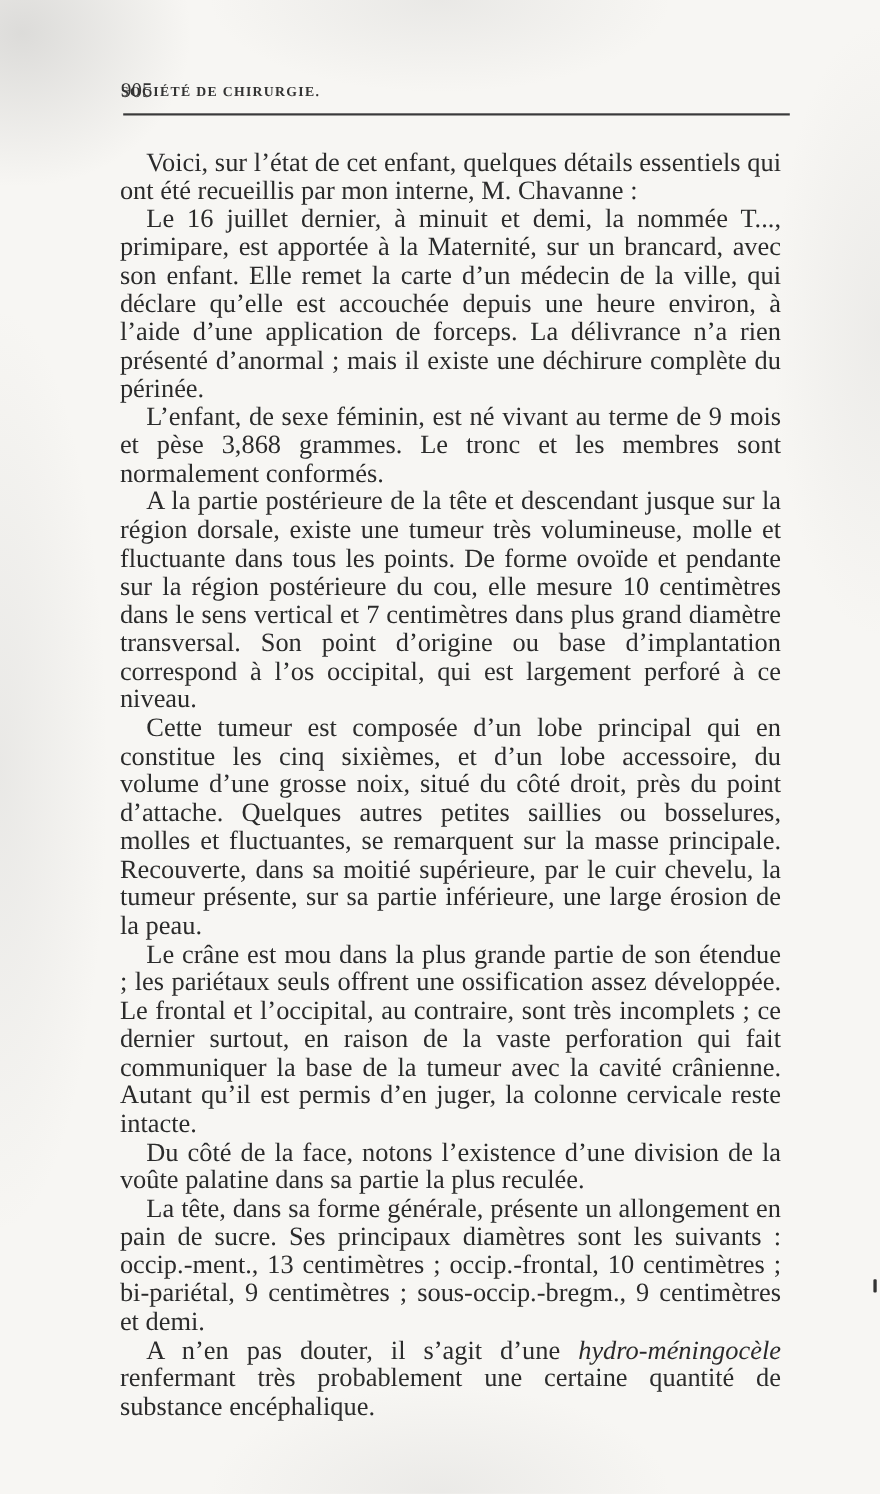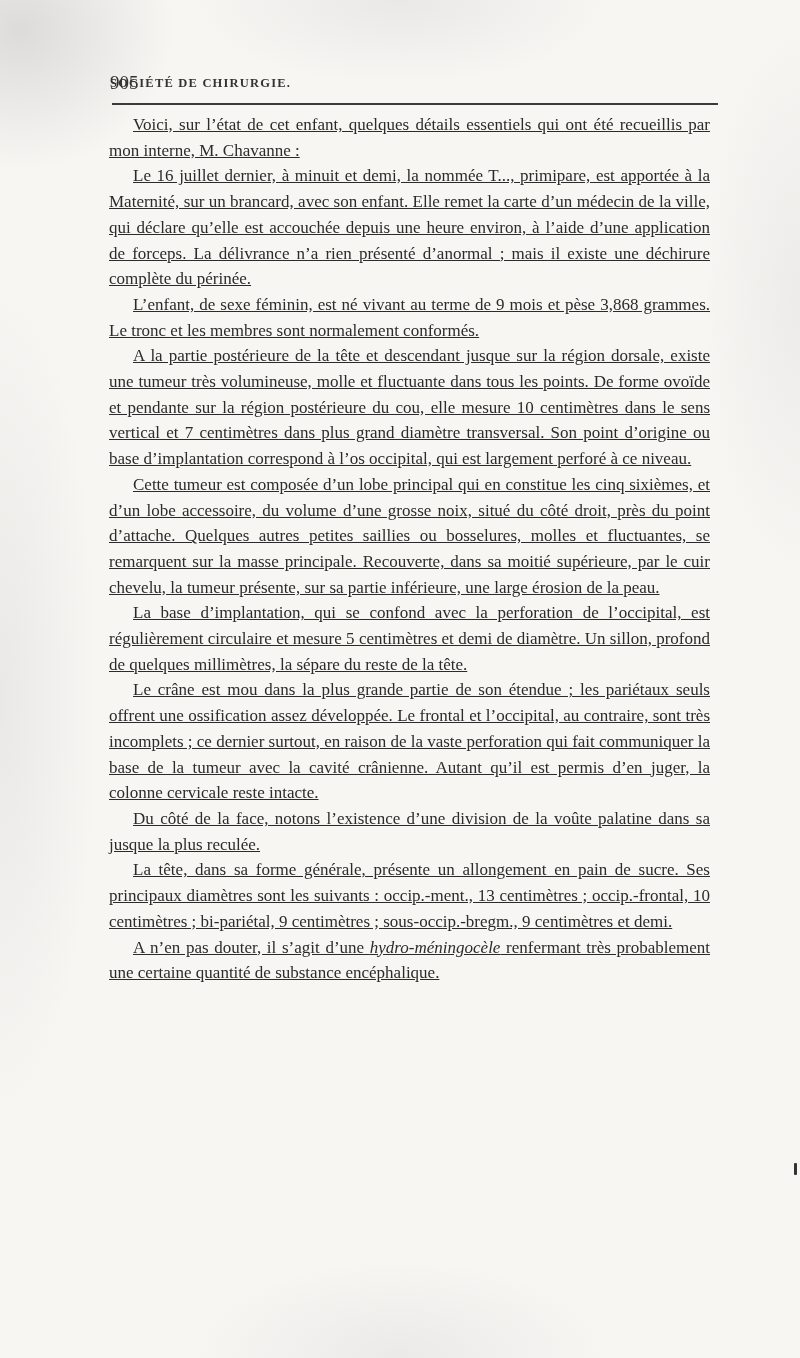"Voici, sur l’état de cet" .body-text { font-size: 17px -> 24px; text-decoration: underline -> none; top: 112px -> 136px }
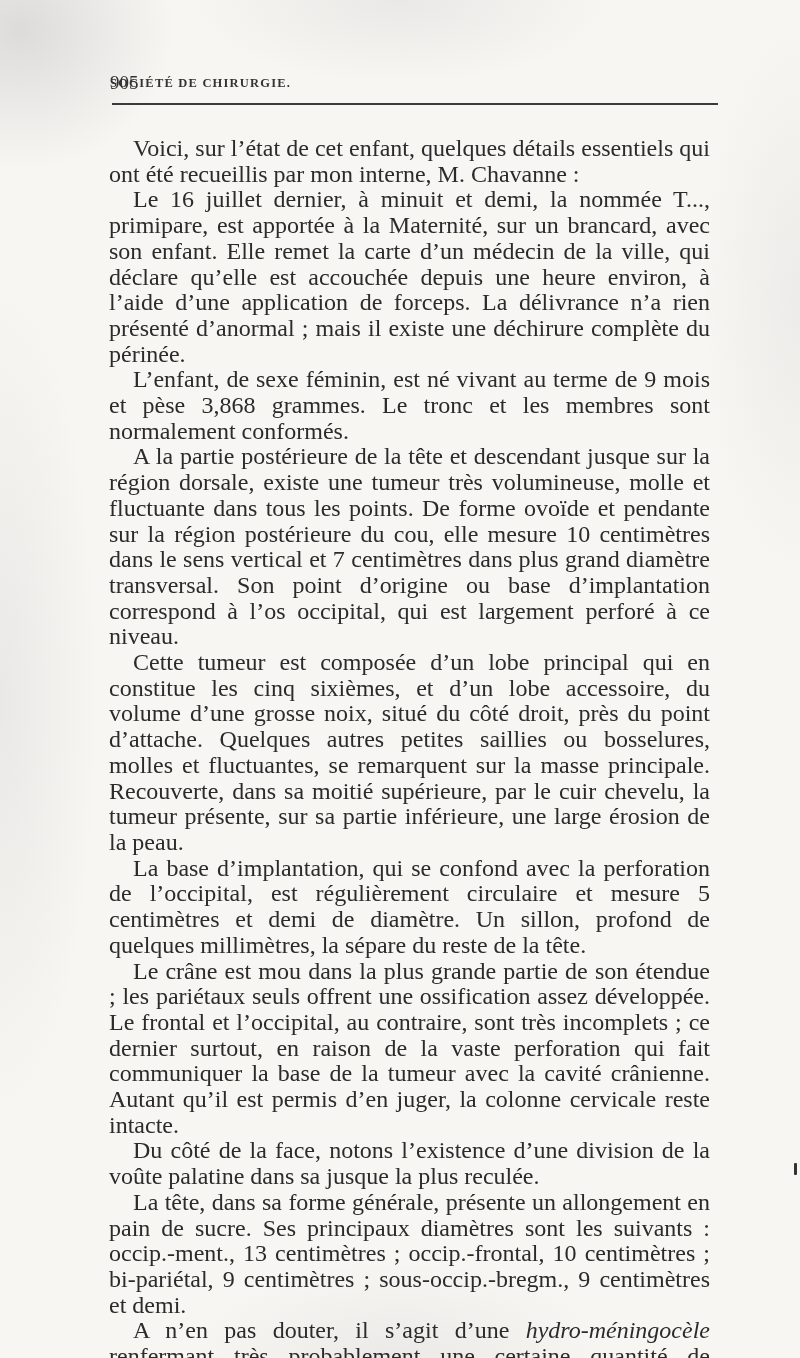"La base d’implantation, qui se" p { html: <p>La base d’implantation, qui se confond avec la perforation de l’occipital, est régulièrement circulaire et mesure 5 centimètres et demi de diamètre. Un sillon, profond de quelques millimètres, la sépare du reste de la tête.</p> -> none }
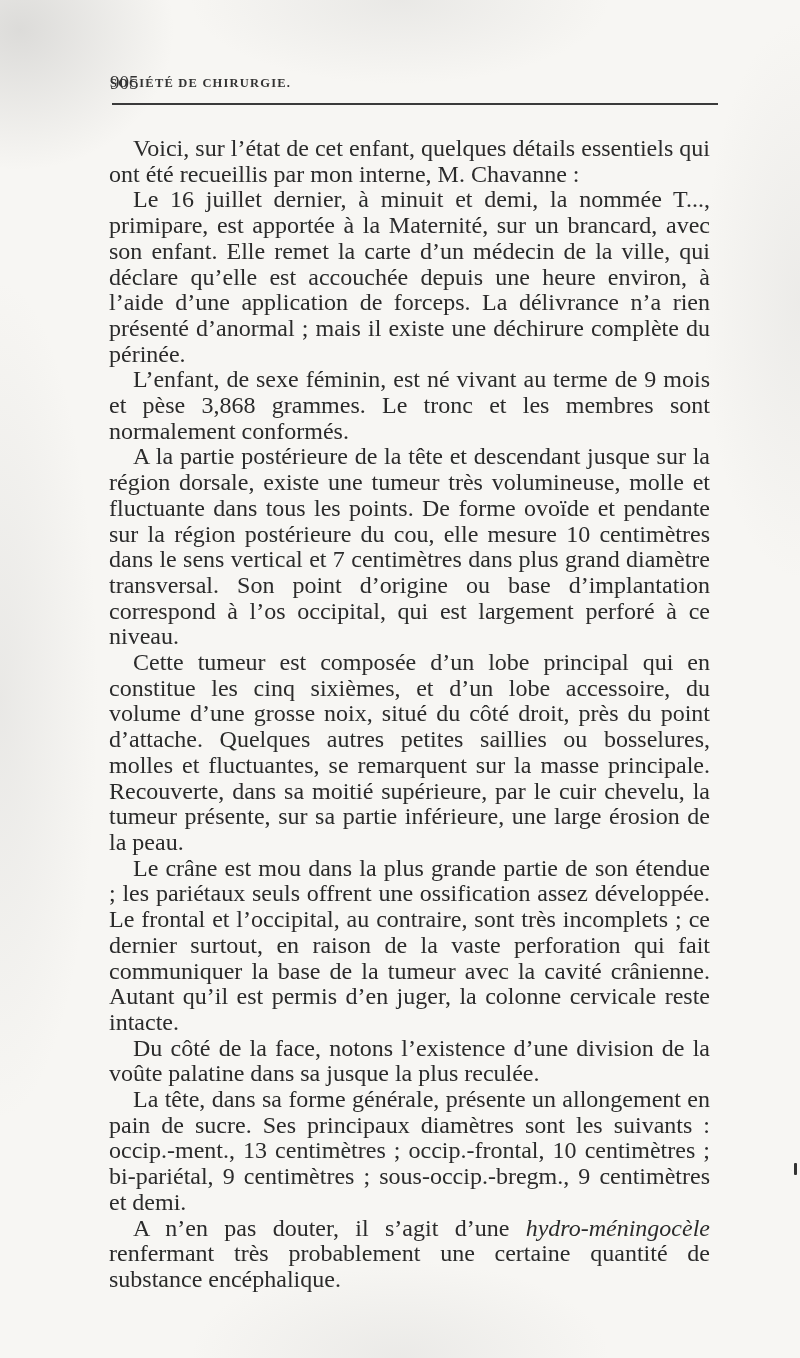"Du côté de la face," p { text: jusque -> partie }
